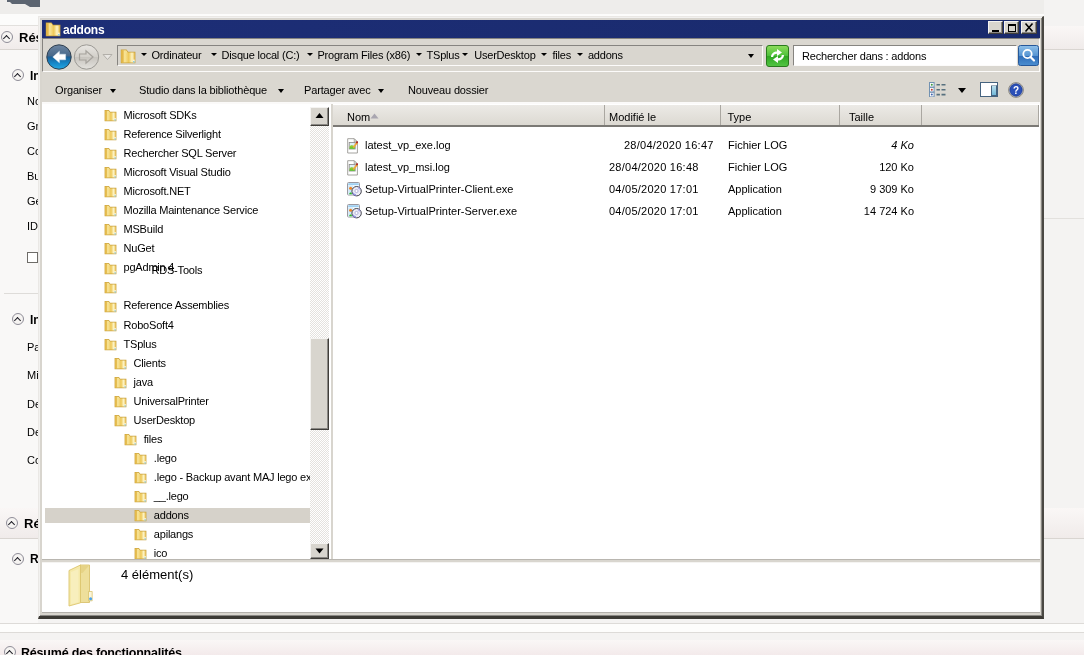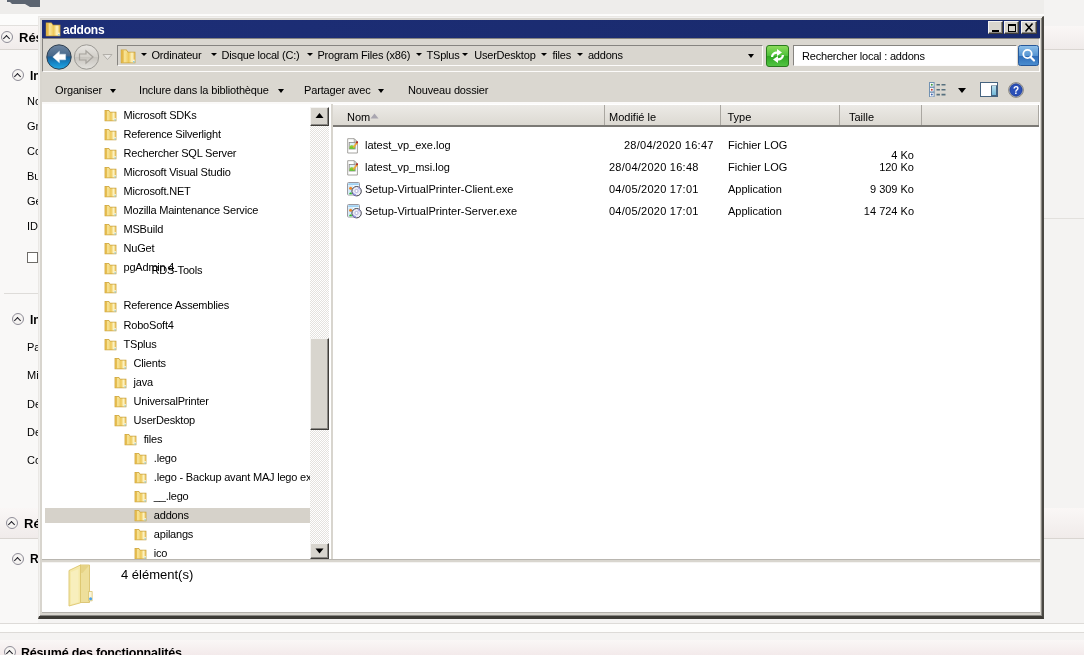"Rechercher local : addons" div.txt { text: local -> dans }
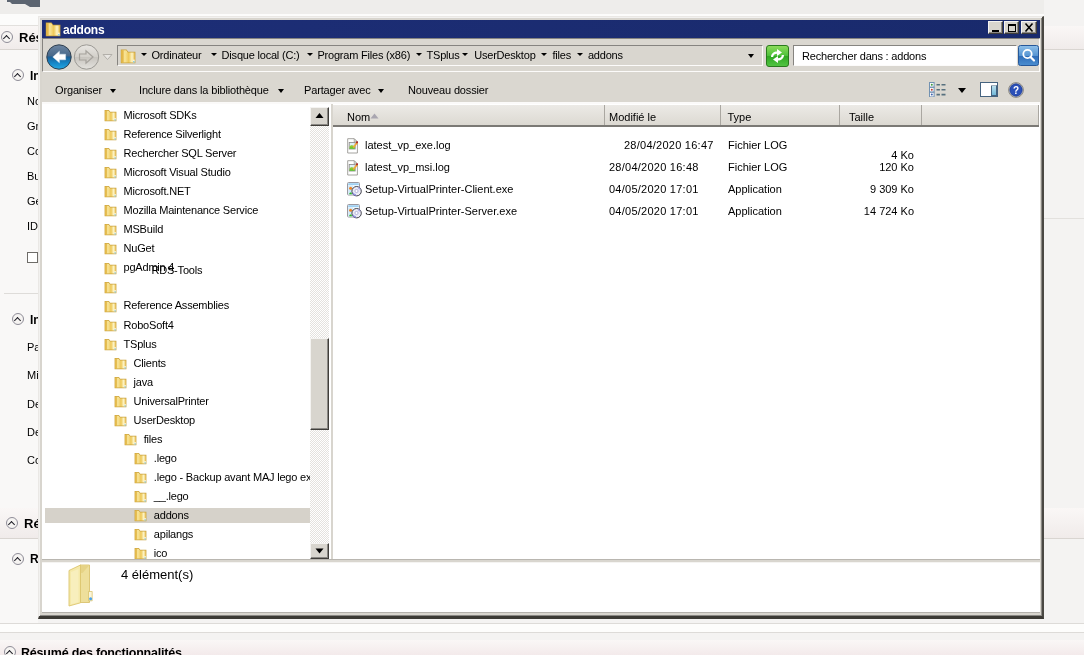"Inclure dans la bibliothèque" div.txt { text: Inclure -> Studio }
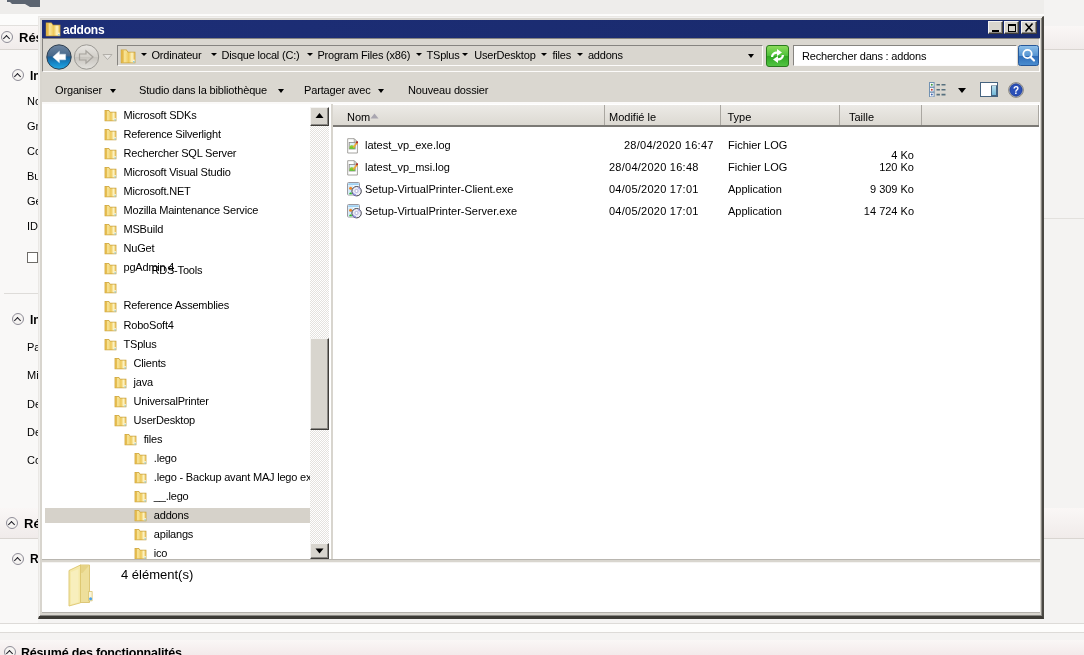"4 Ko" div.lrow { font-style: none -> italic; top: 149px -> 139.0px }
